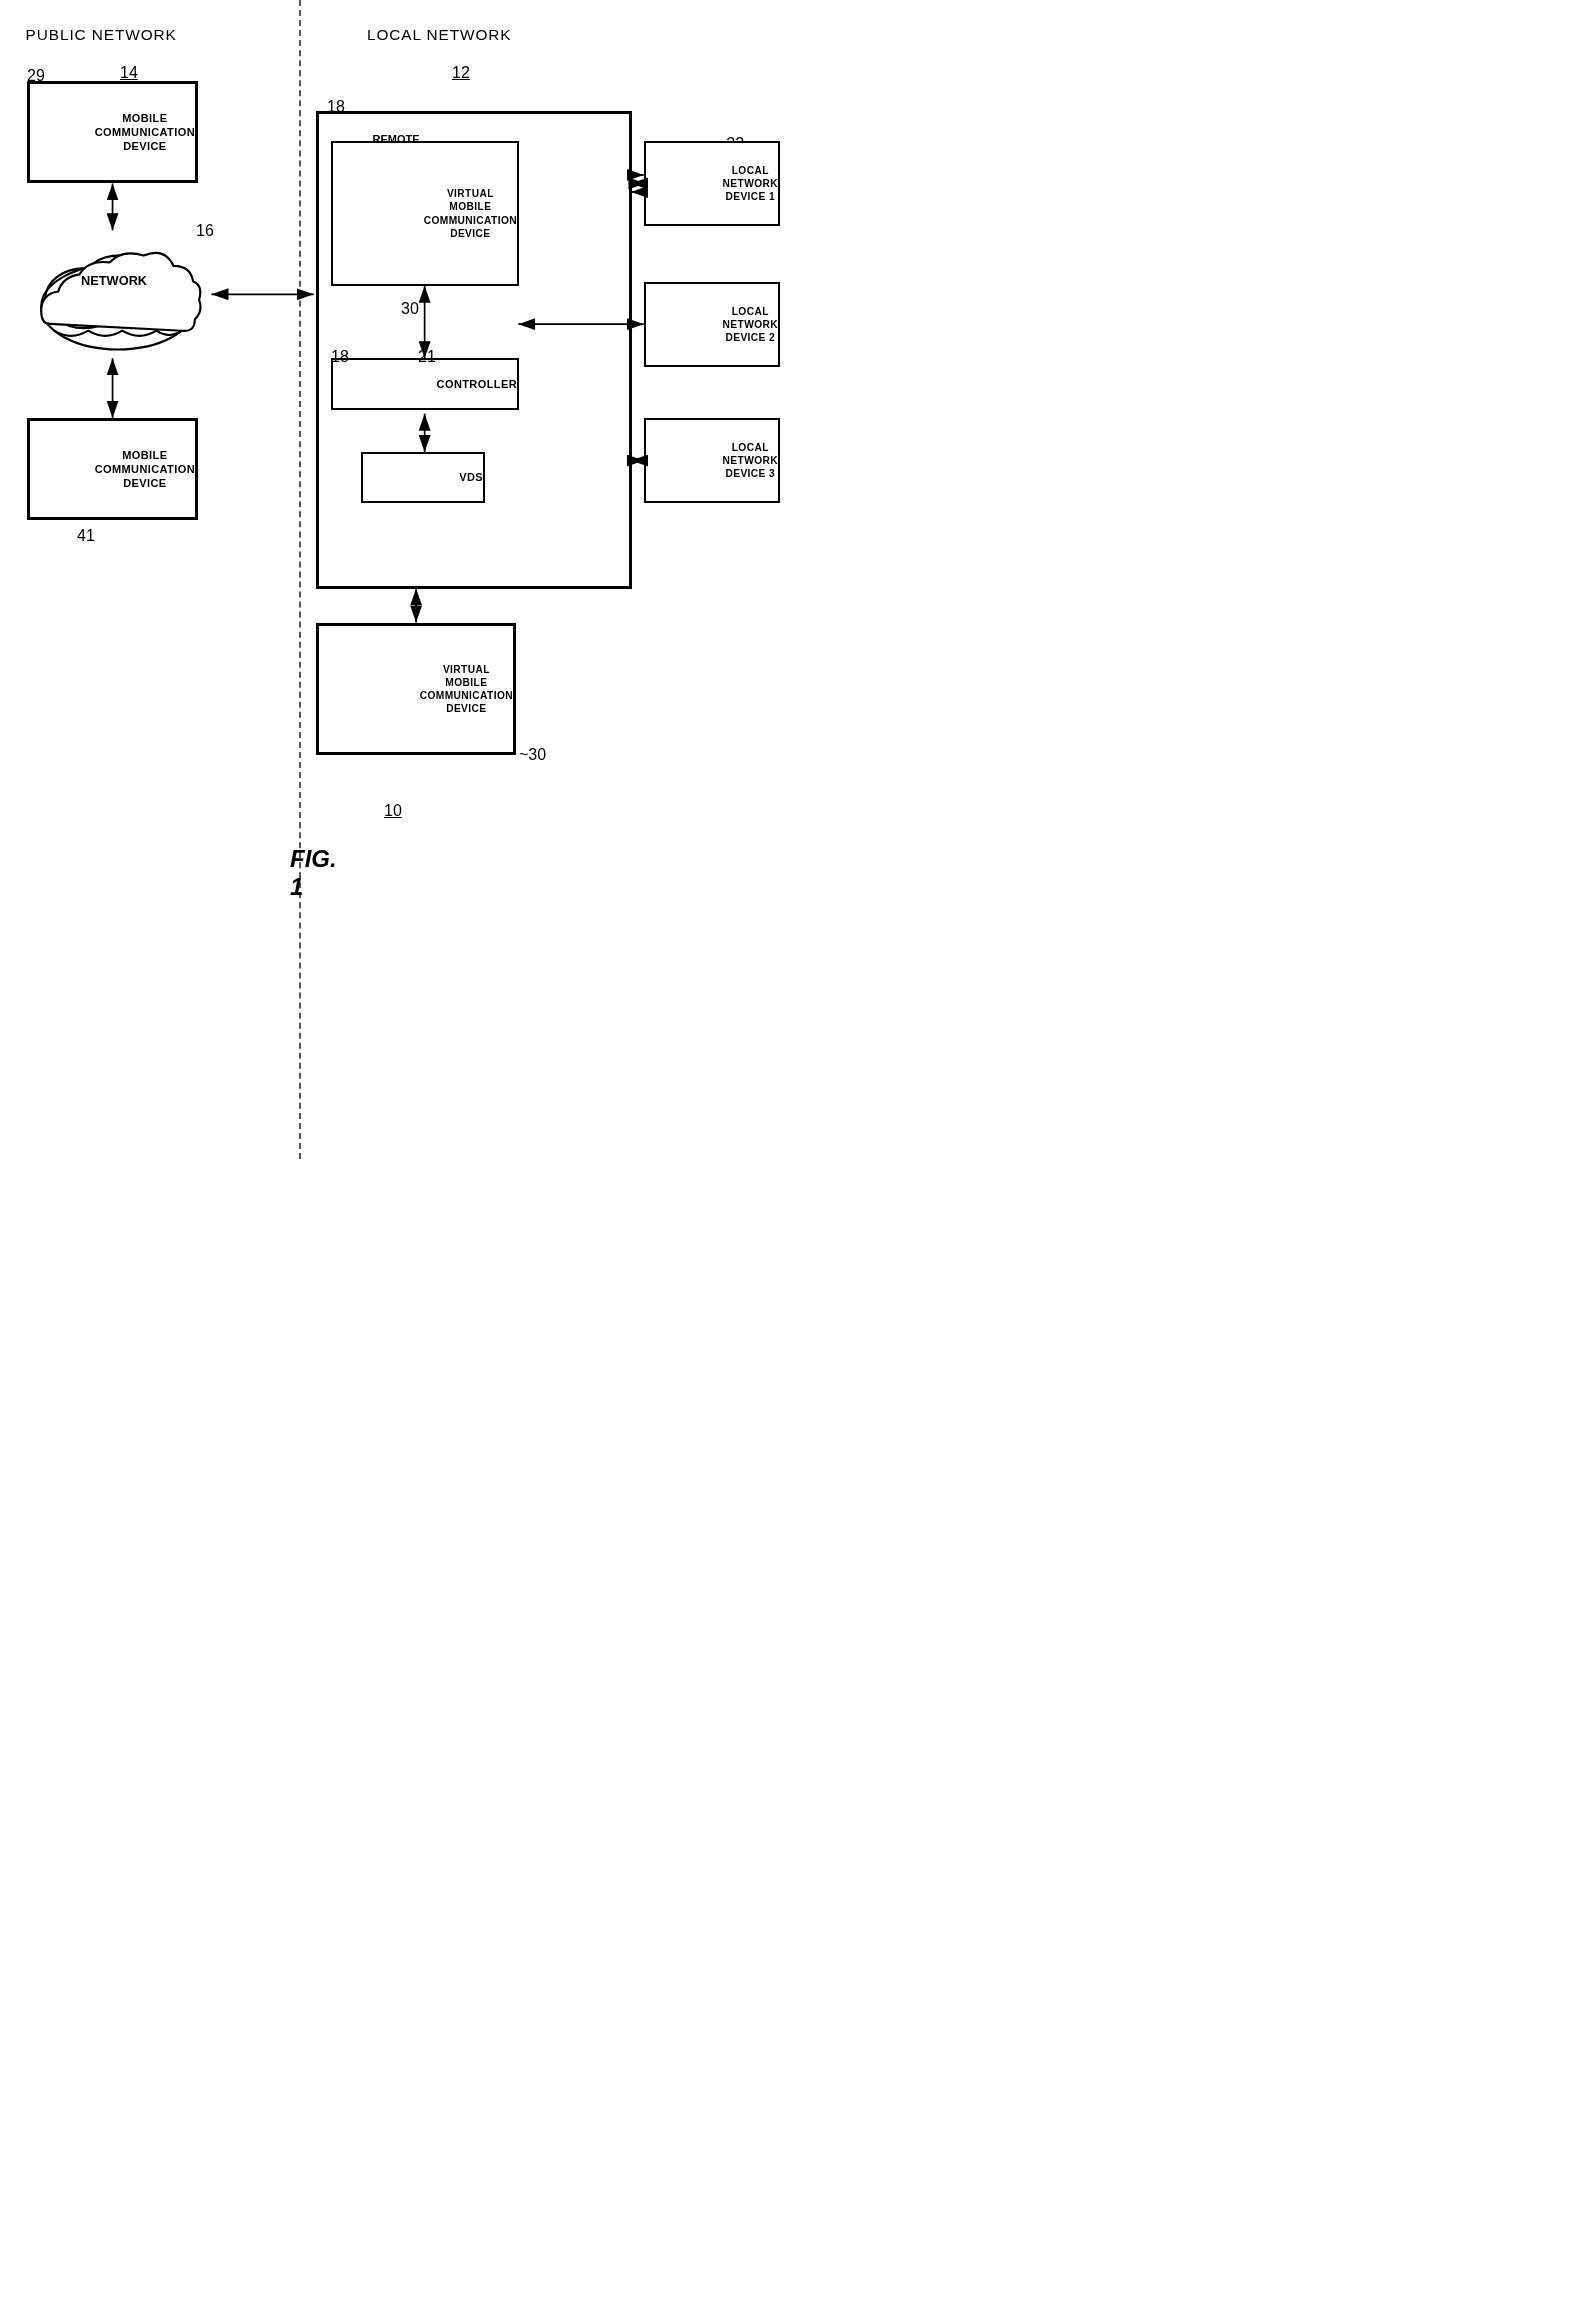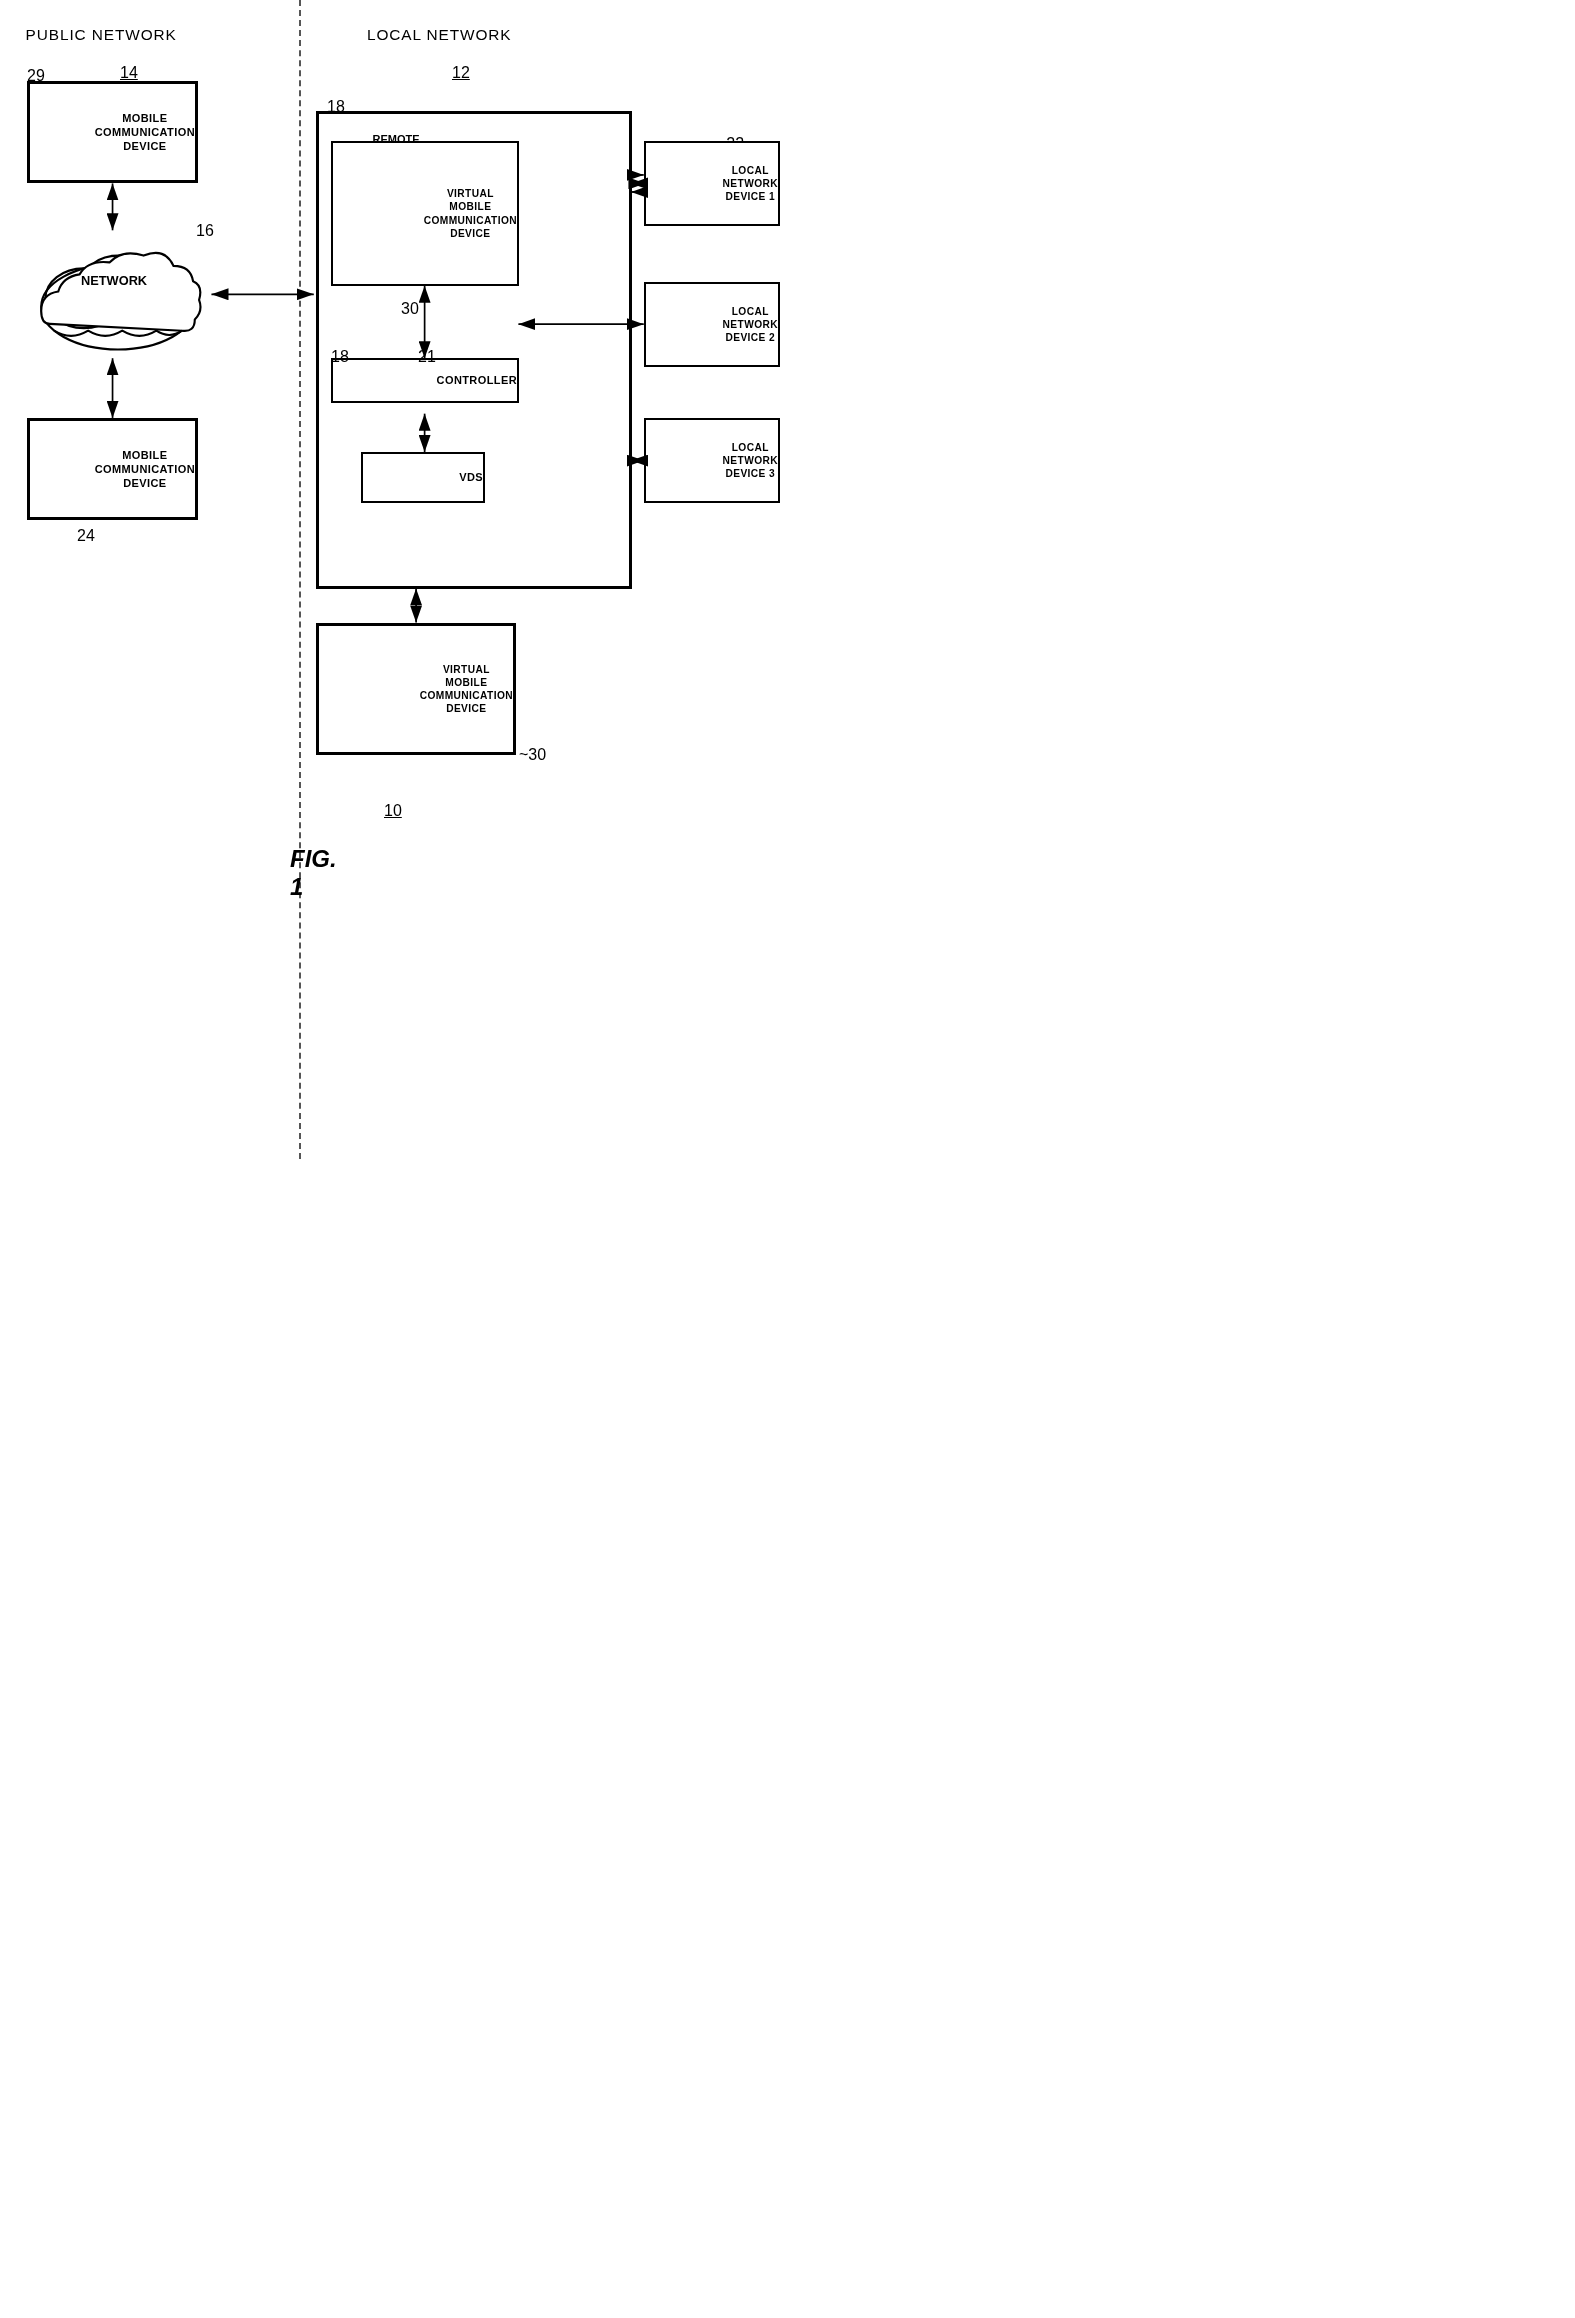"CONTROLLER" div.box { height: 45px -> 52px }
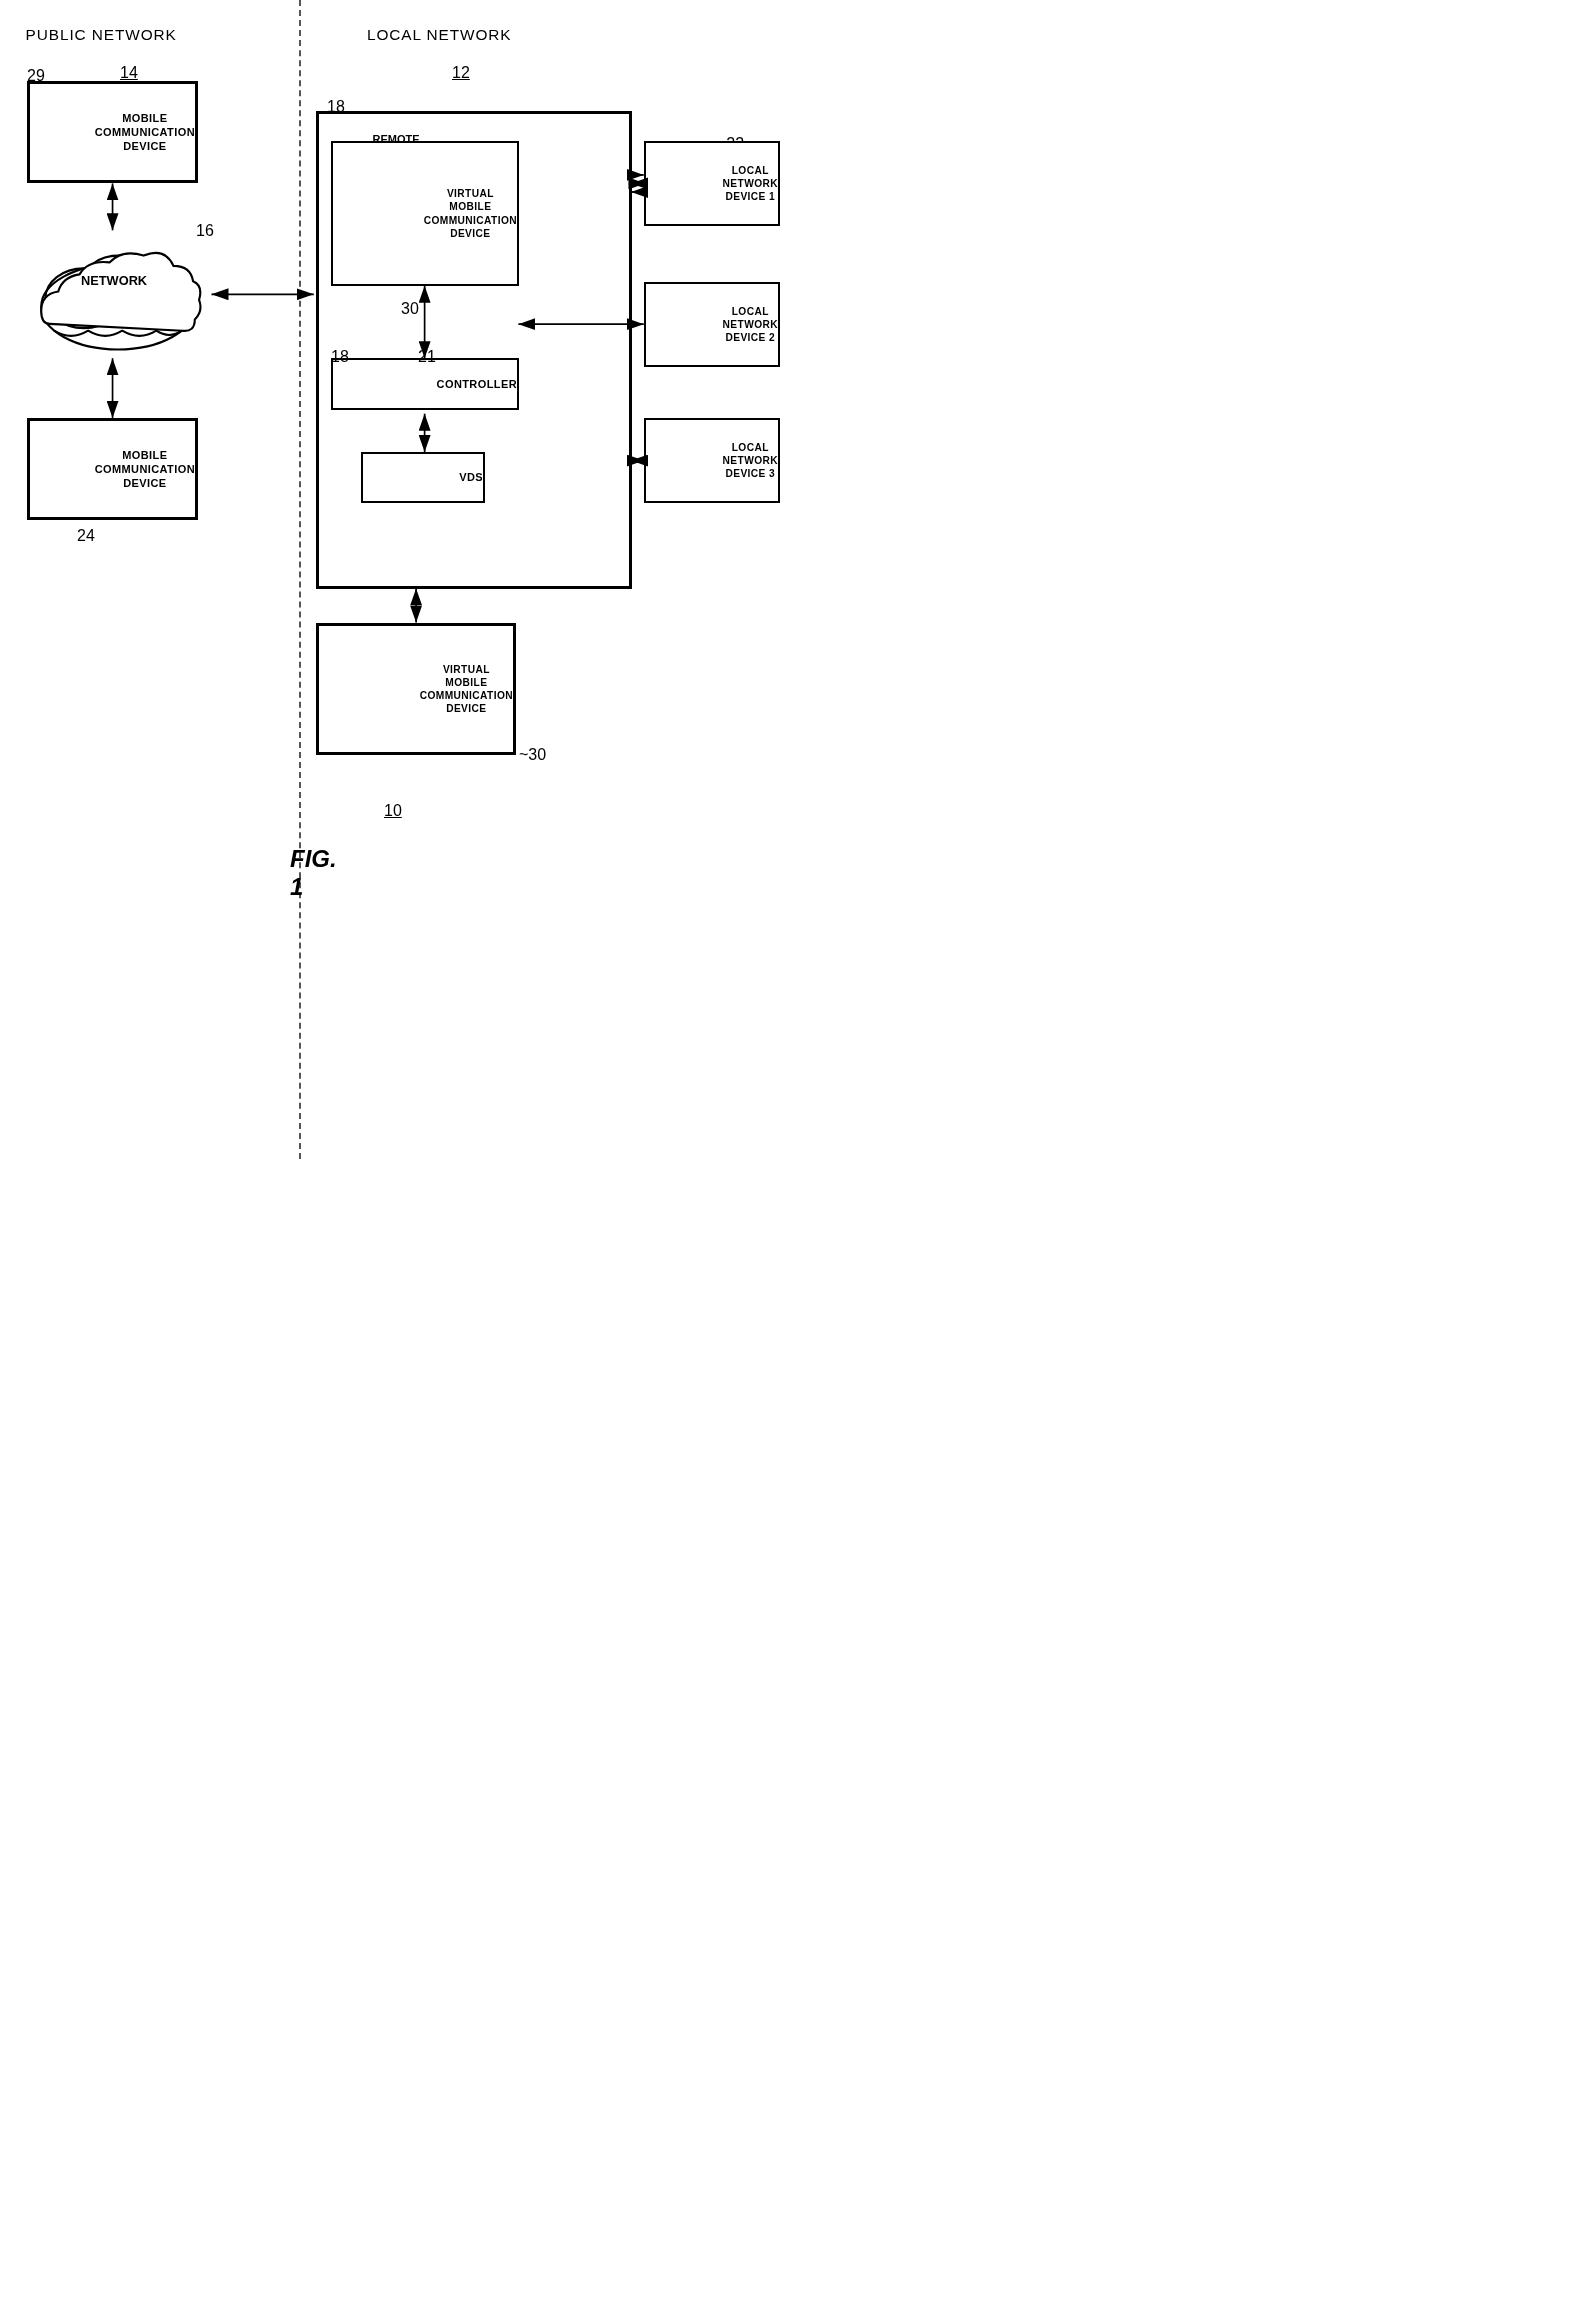"24" span.ref-num { text: 24 -> 41 }
